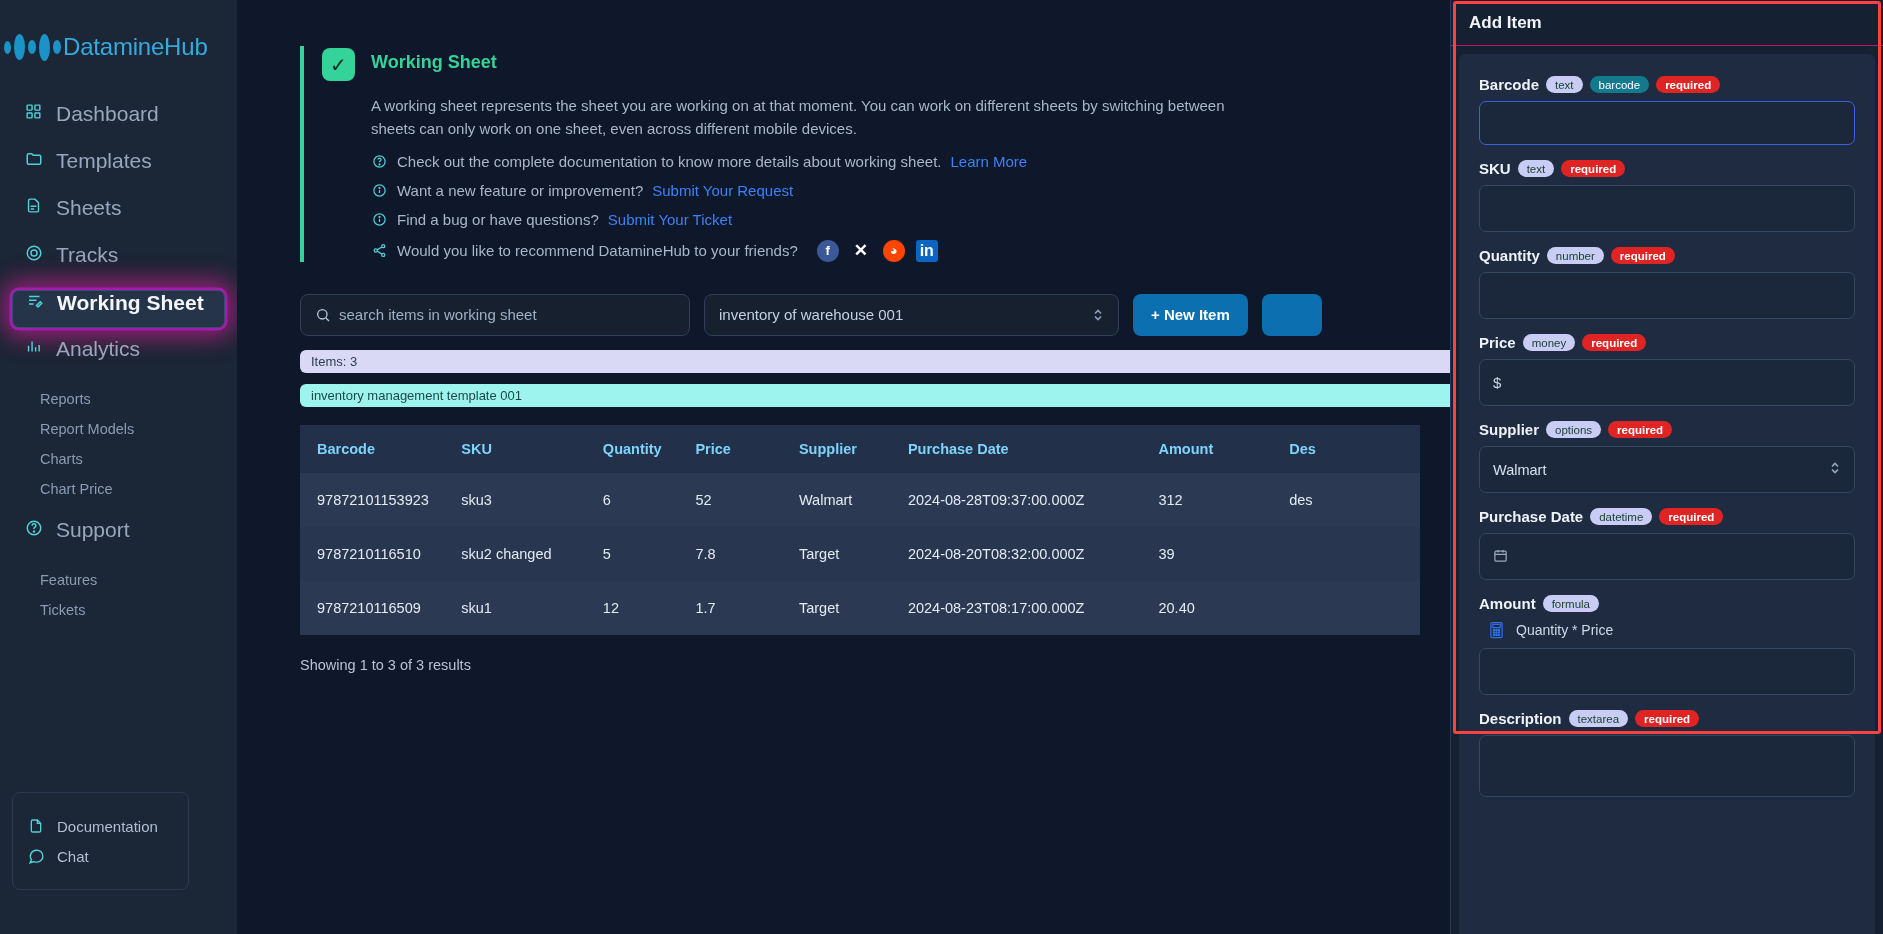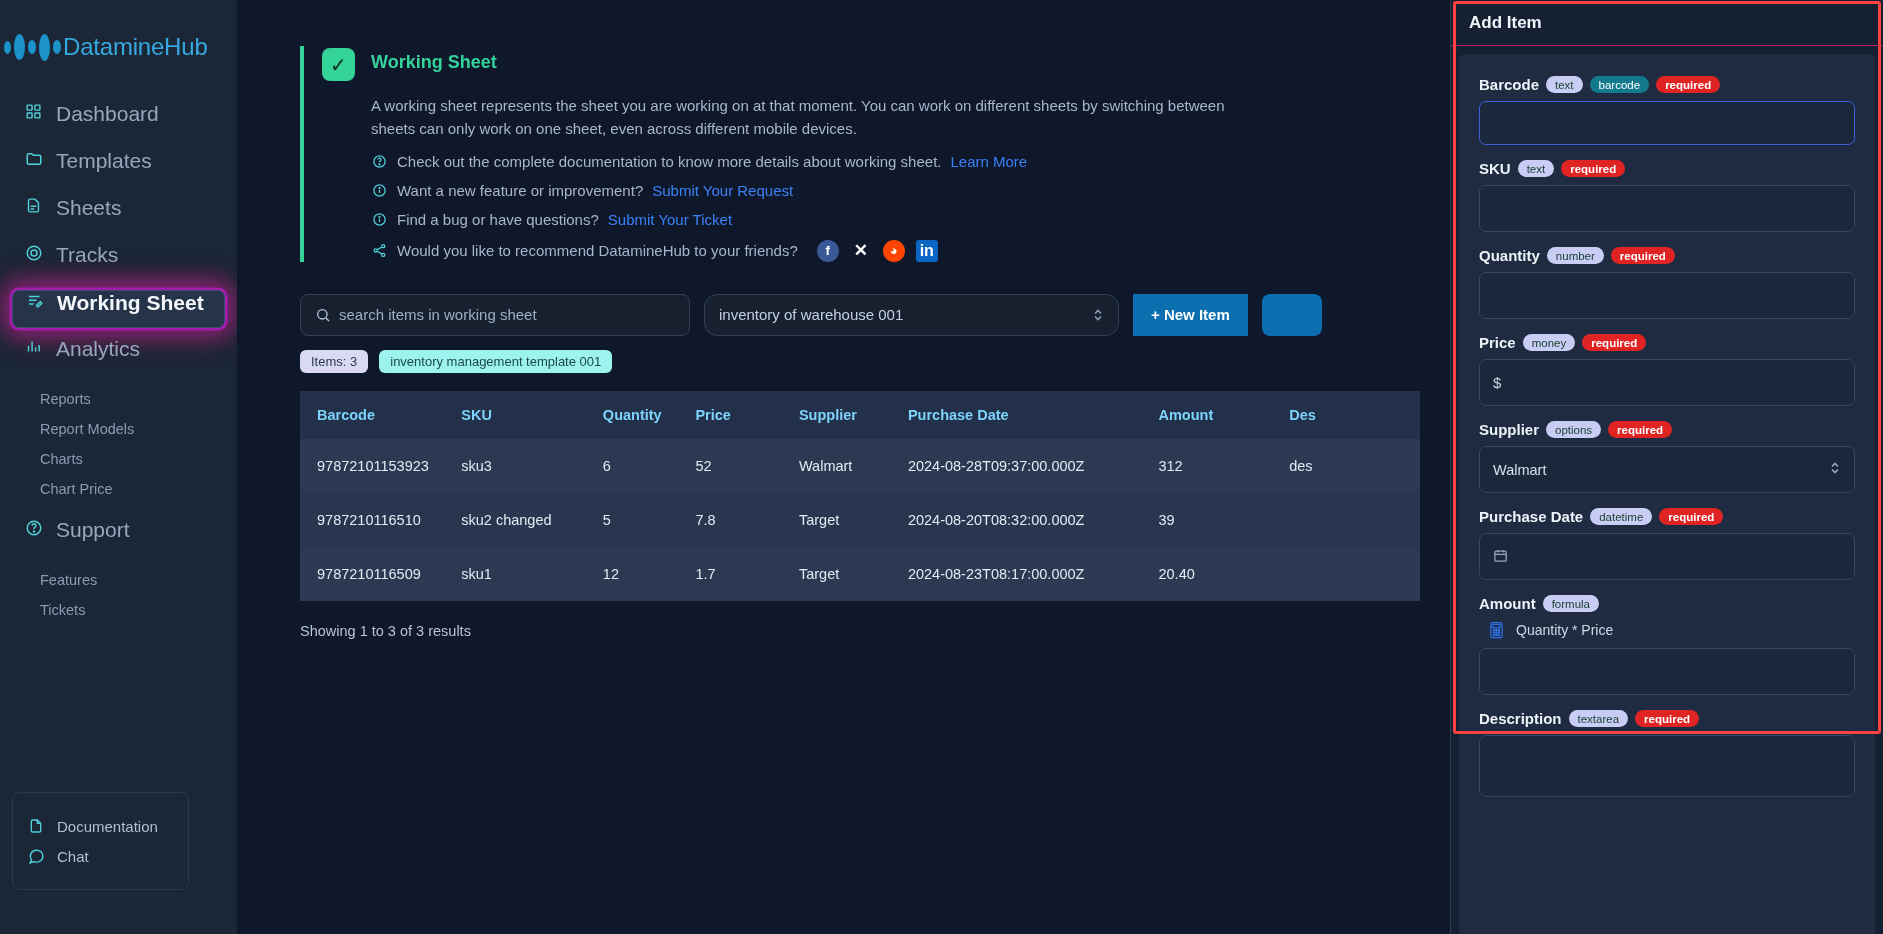"inventory of warehouse 001" .select-box { border-radius: 13px -> 8px }
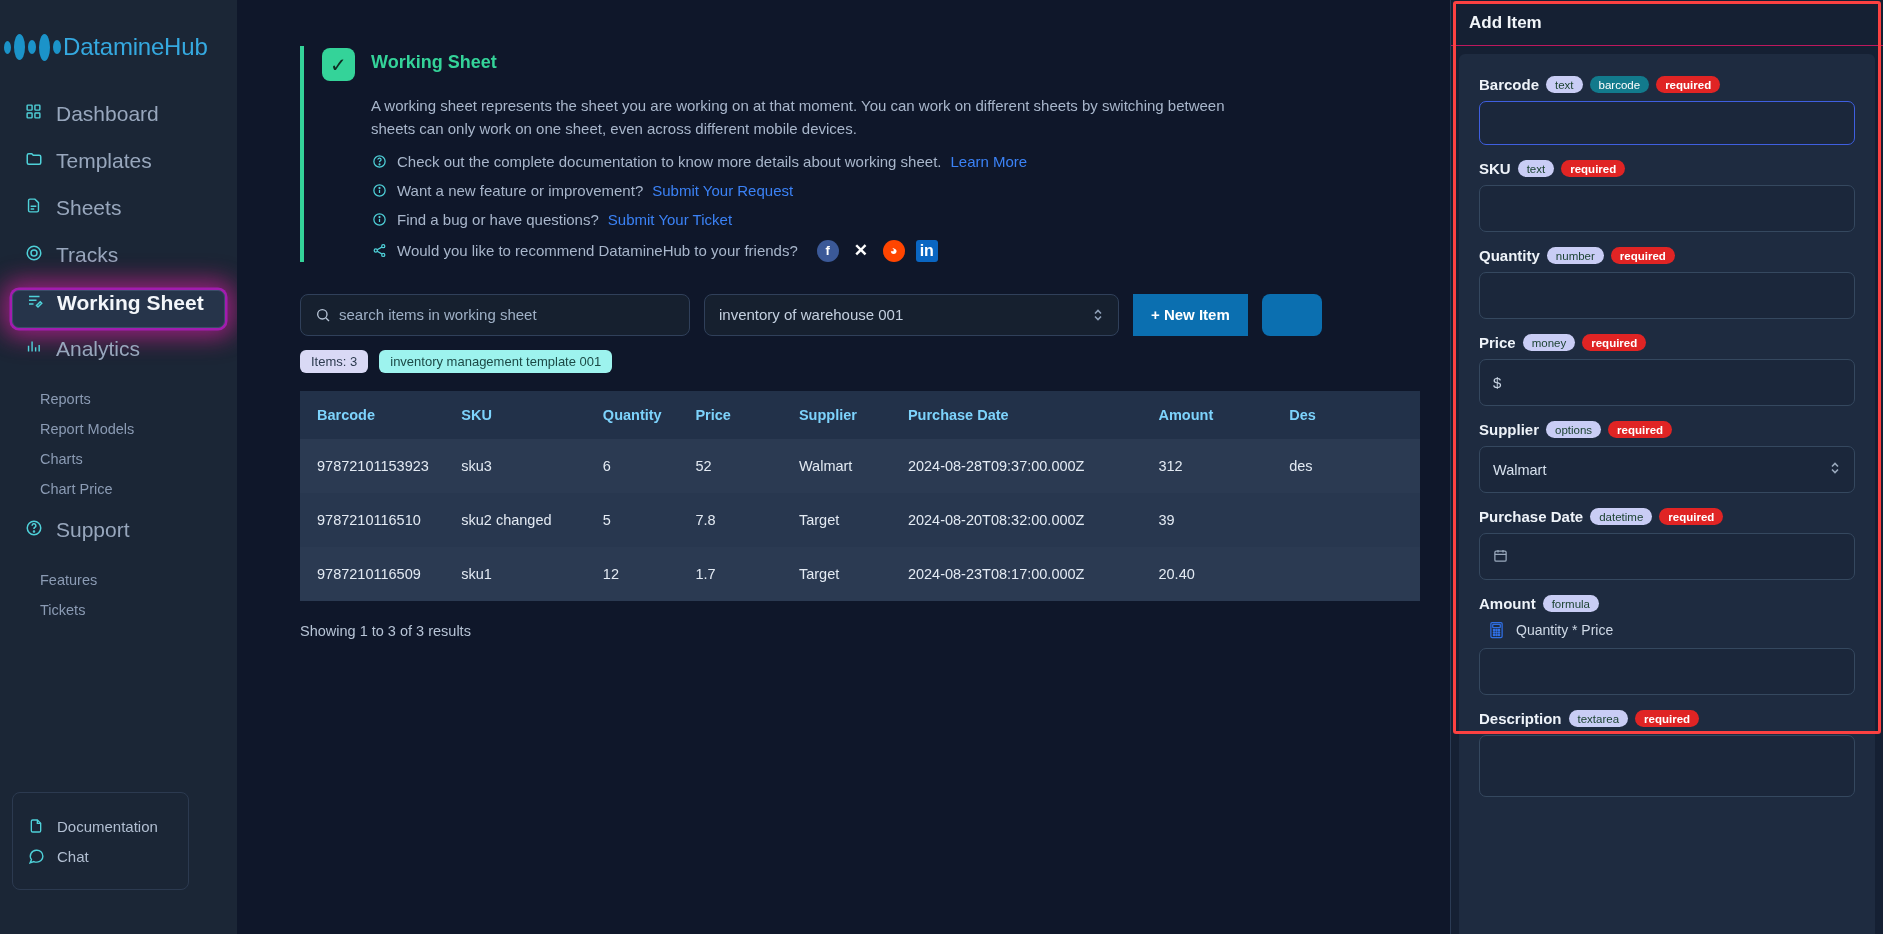"+ New Item" .btn-primary { border-radius: 0 -> 8px }
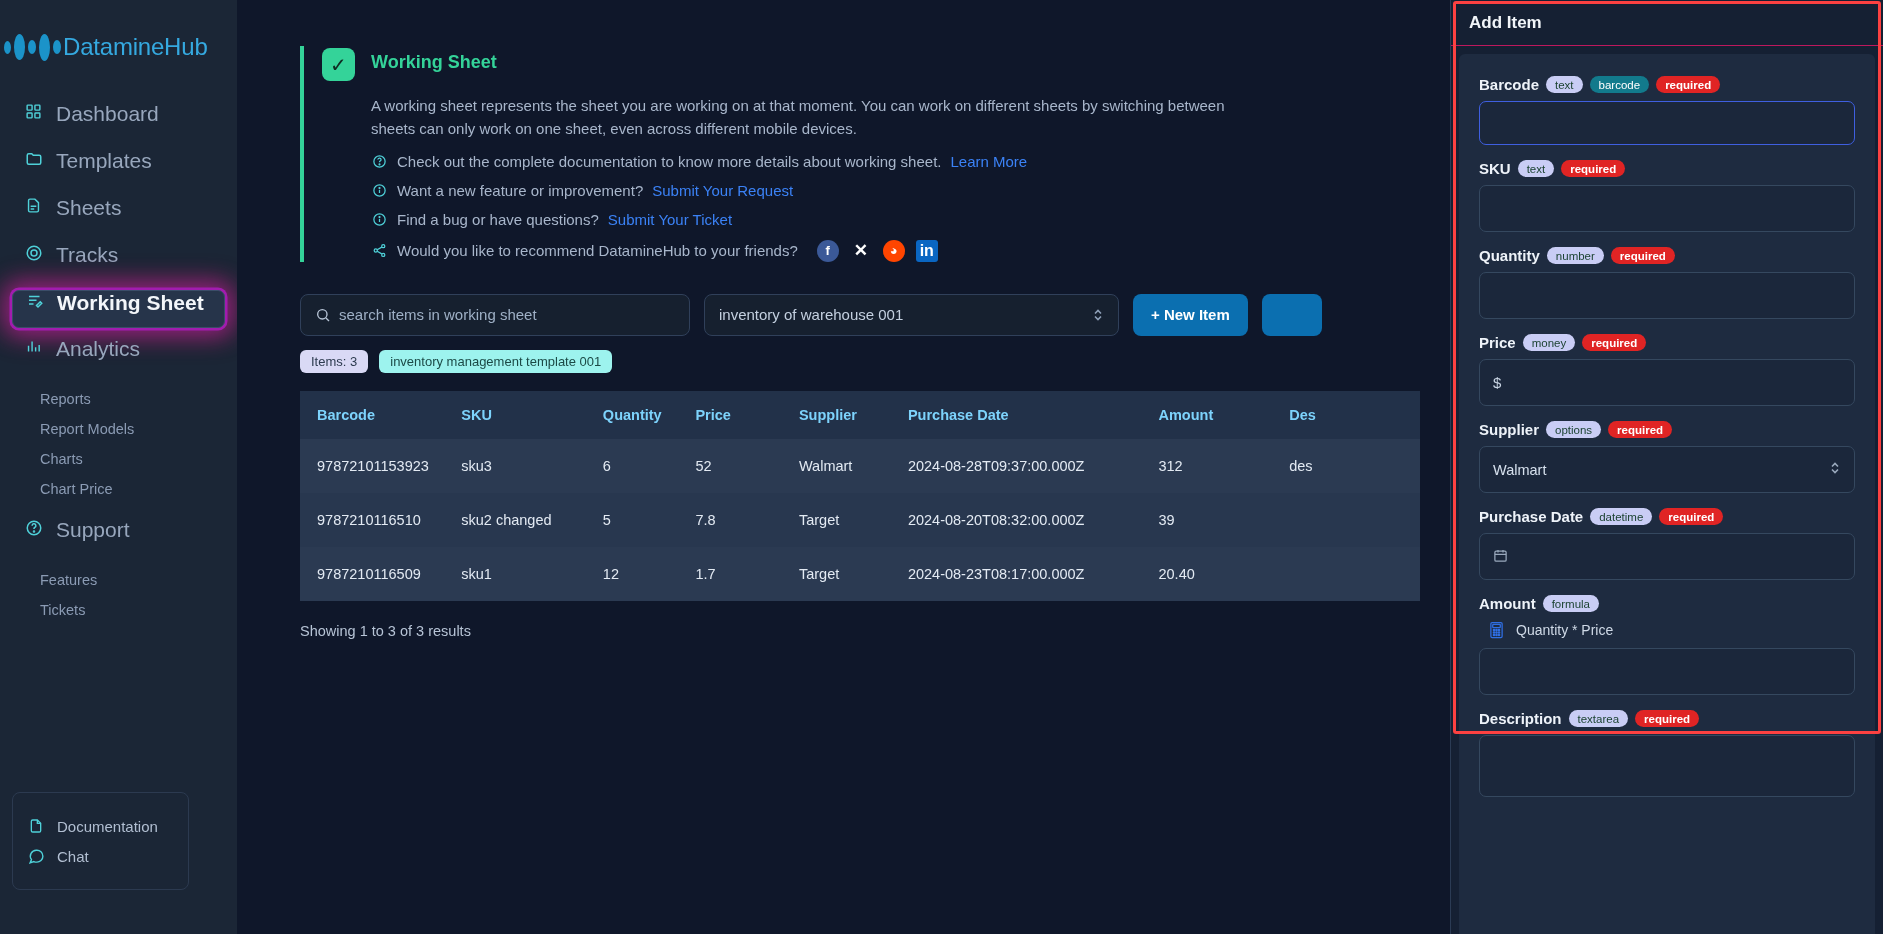"Items: 3" .chips { flex-direction: none -> column }
